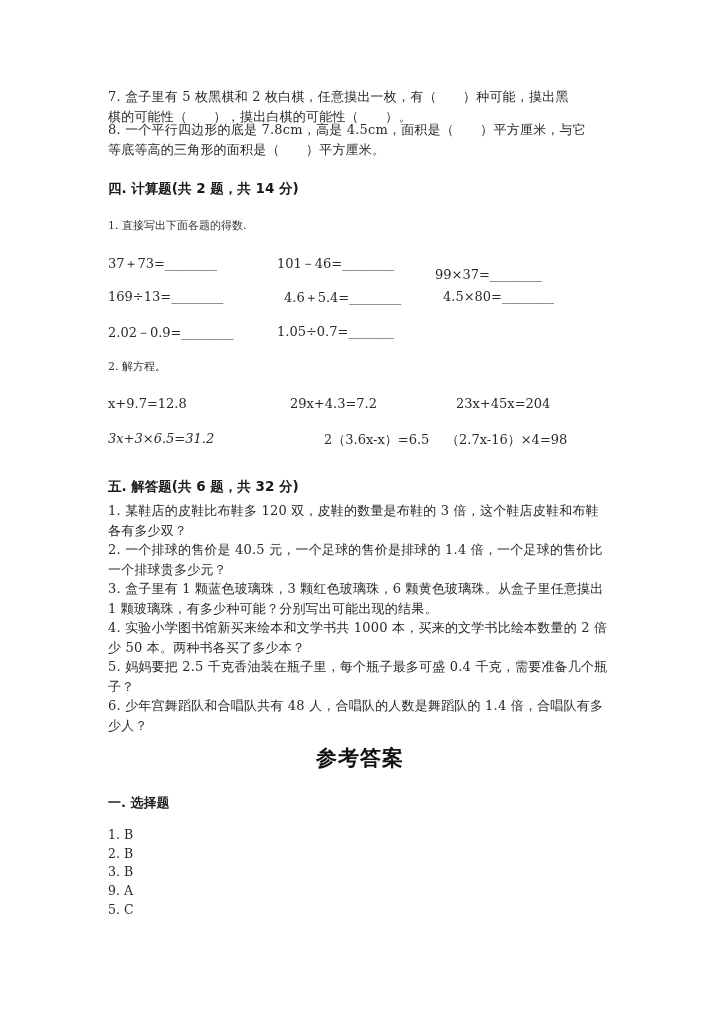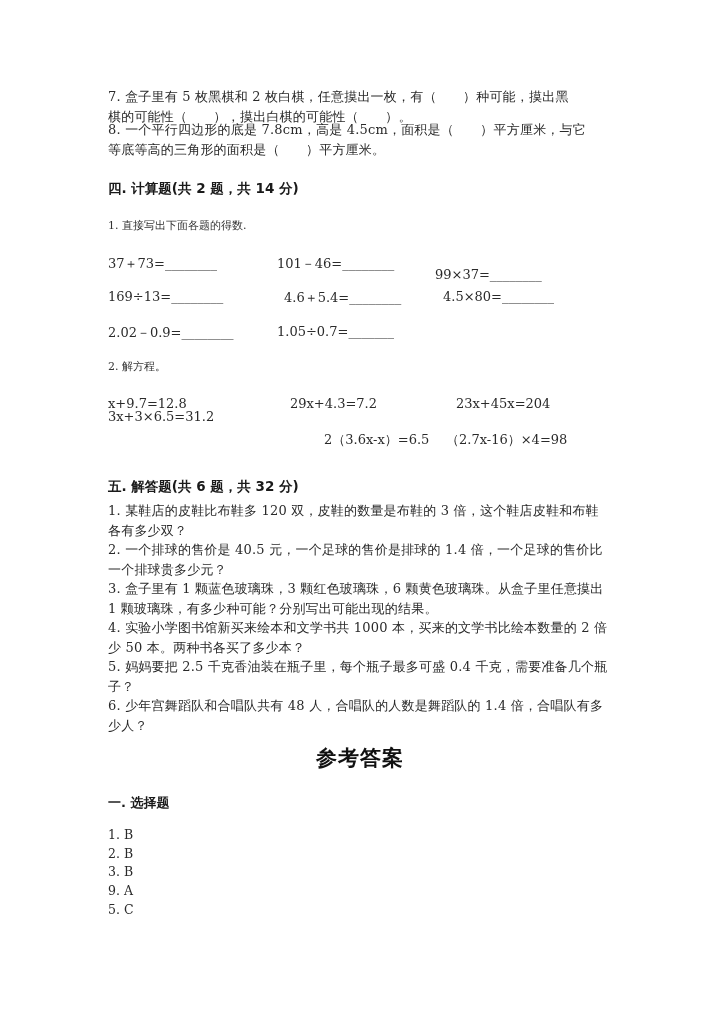"3x+3×6.5=31.2" div.cell { font-style: none -> italic; top: 409px -> 431px }
